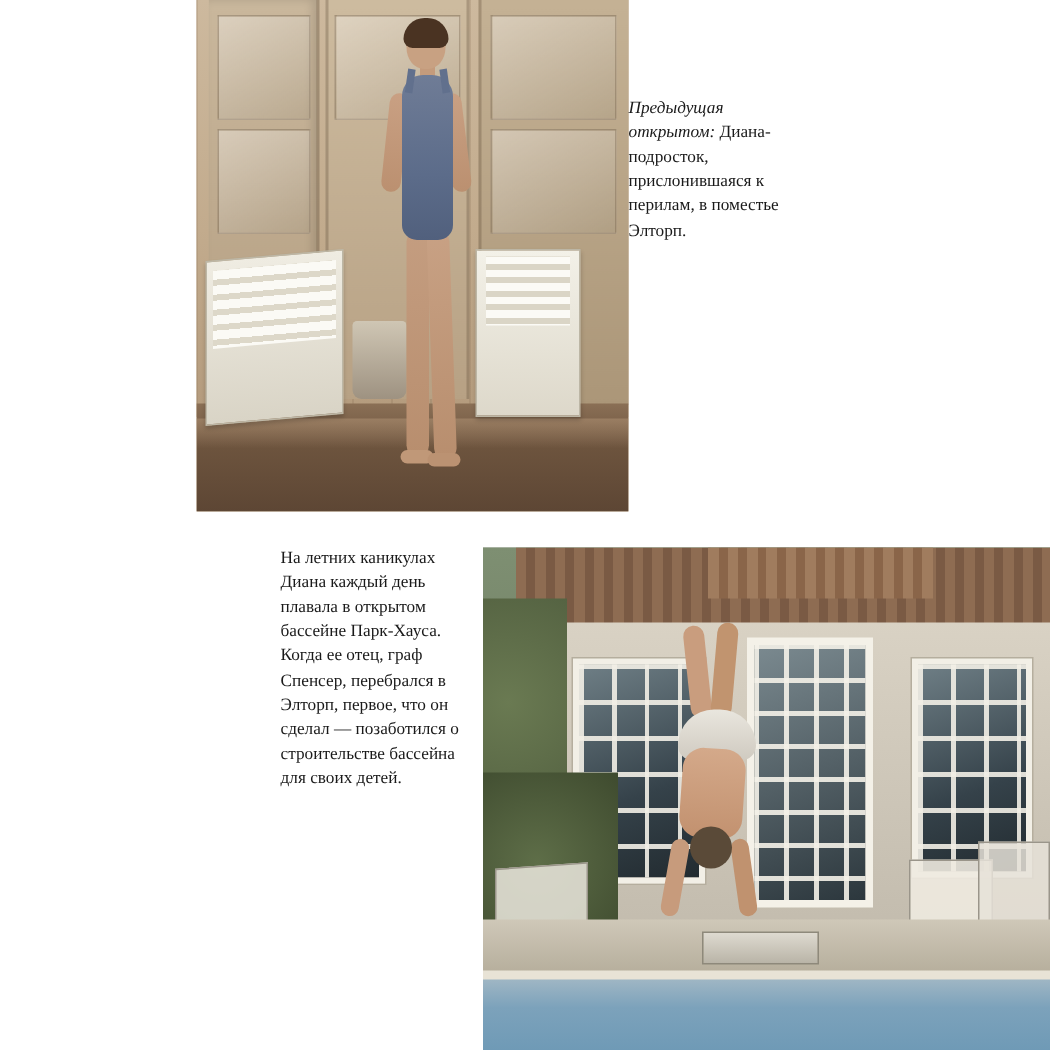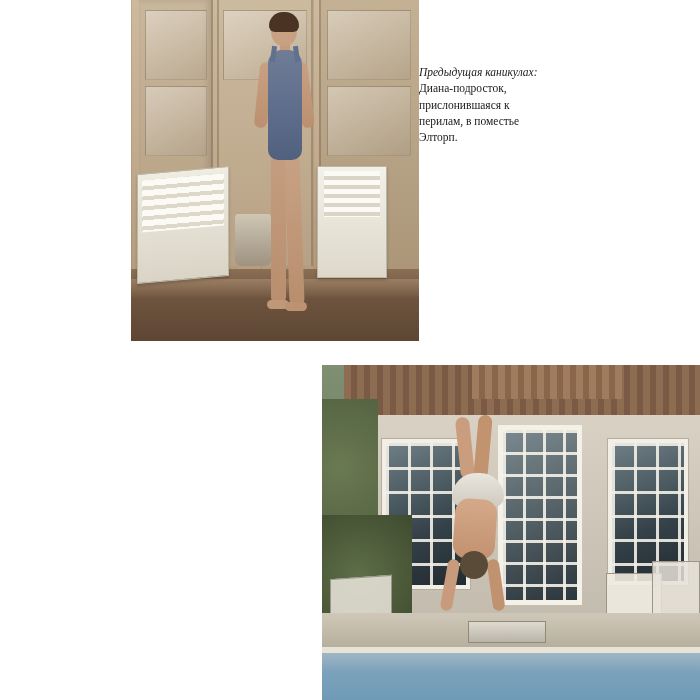"Предыдущая каникулах:" i { text: каникулах -> открытом }
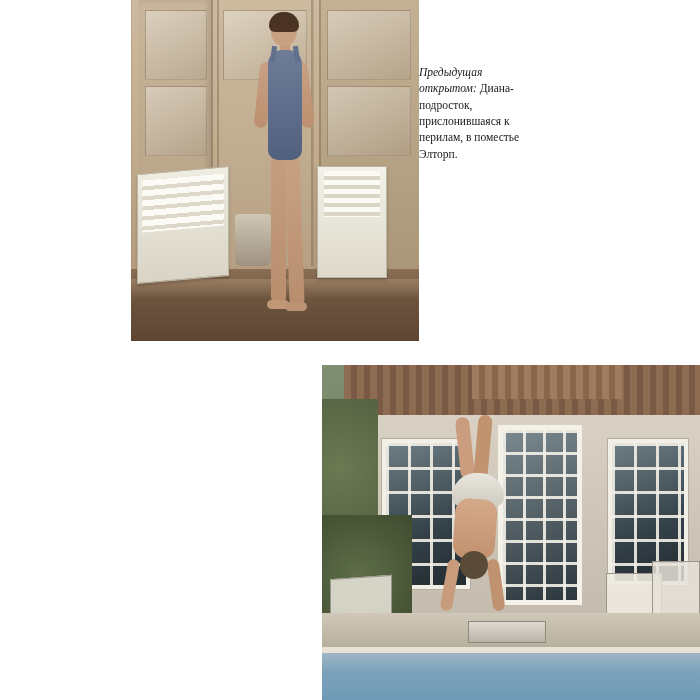"На летних каникулах Диана каждый" div.cap-bottom { html: none -> <div> <span>На летних каникулах Диана каждый день плавала в открытом бассейне Парк-Хауса. Когда ее отец, граф Спенсер, перебрался в Элторп, первое, что он сделал — позаботился о строительстве бассейна для своих детей.</span> </div> }
